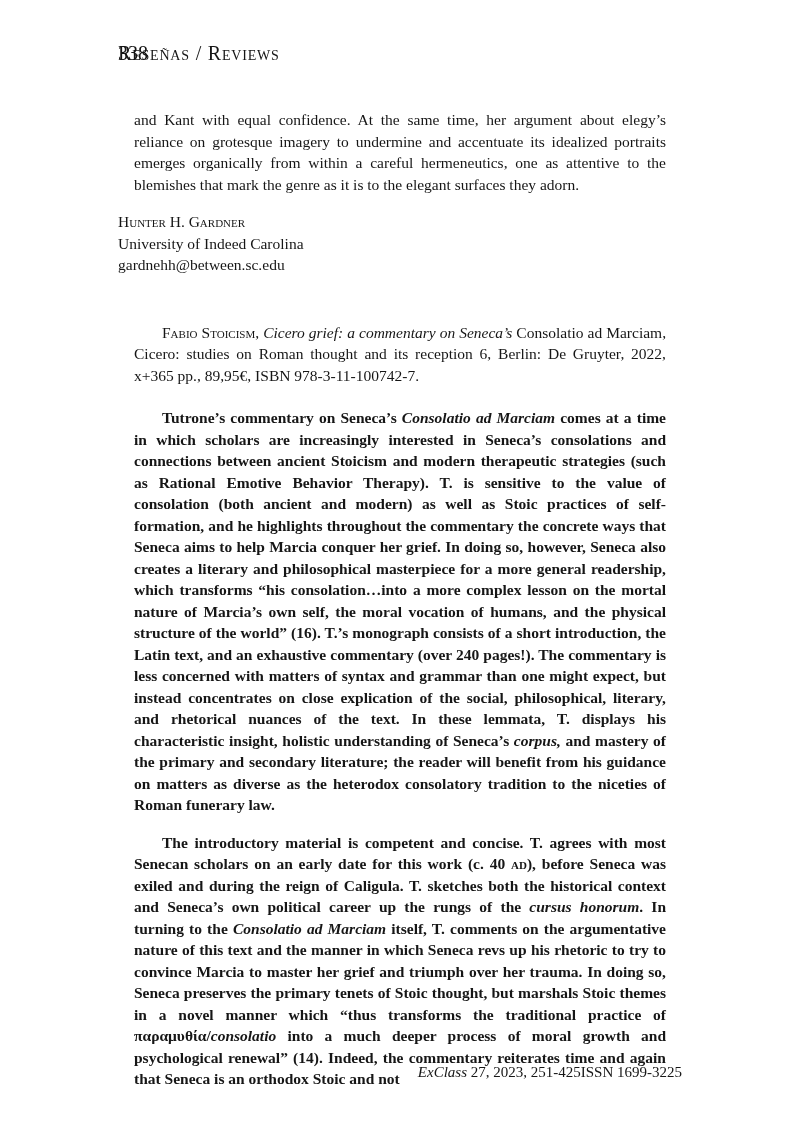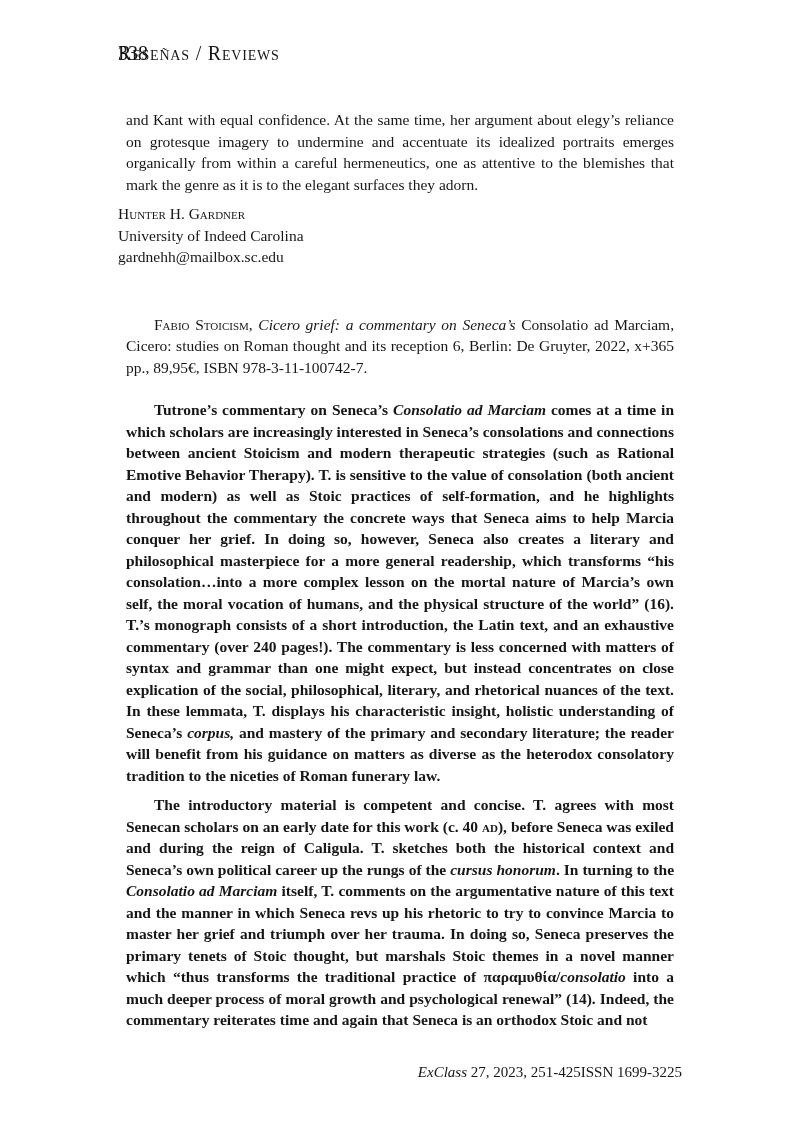"and Kant with equal confidence." .para { margin: 8px -> 16px }
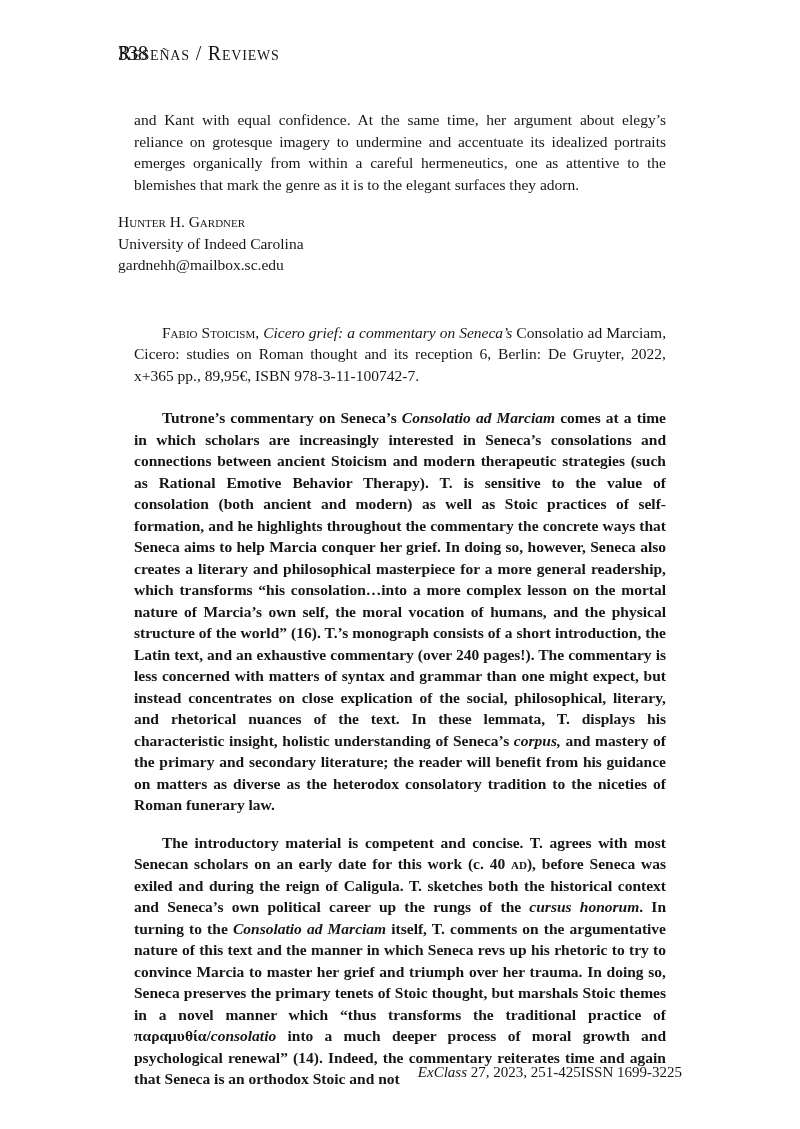"gardnehh@mailbox.sc.edu" div { text: gardnehh@mailbox.sc.edu -> gardnehh@between.sc.edu }
